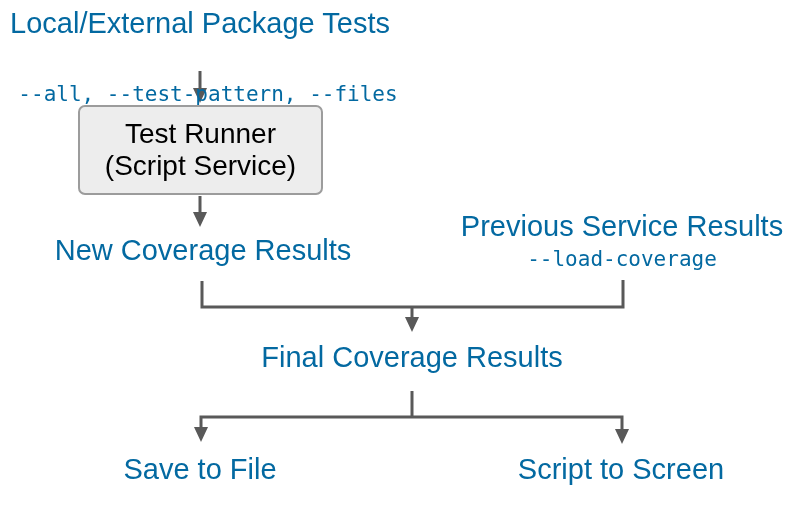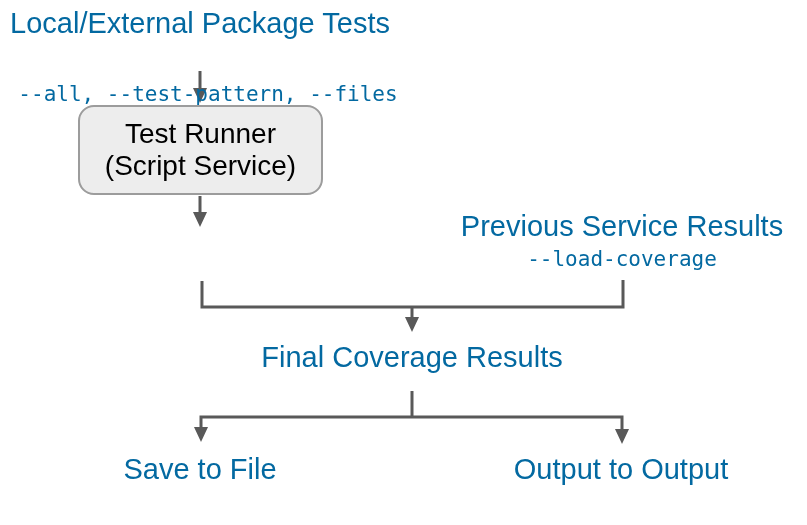"Test Runner" .node-box { border-radius: 16px -> 7px }
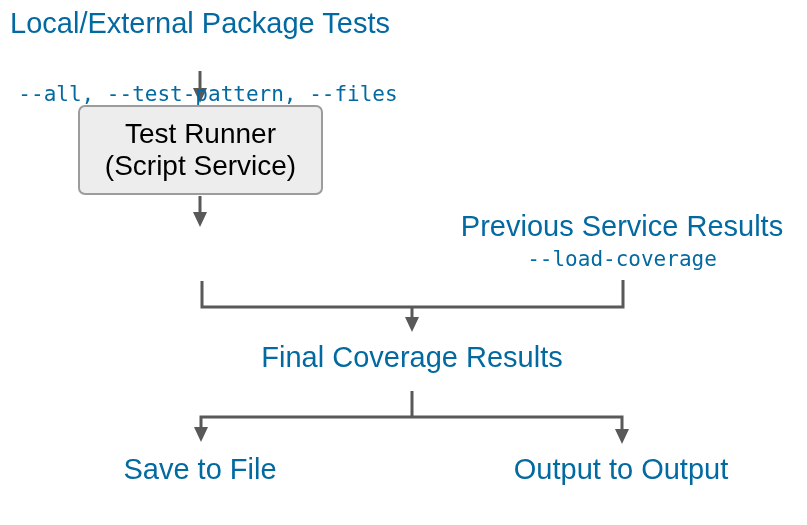"New Coverage Results" div.label { html: none -> <div>New Coverage Results</div> }
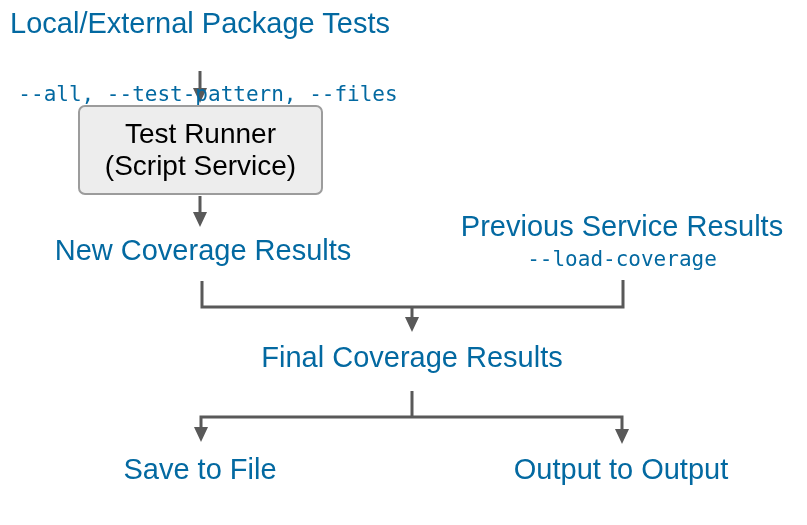"Output to Output" div.label { text: Output to Output -> Script to Screen }
